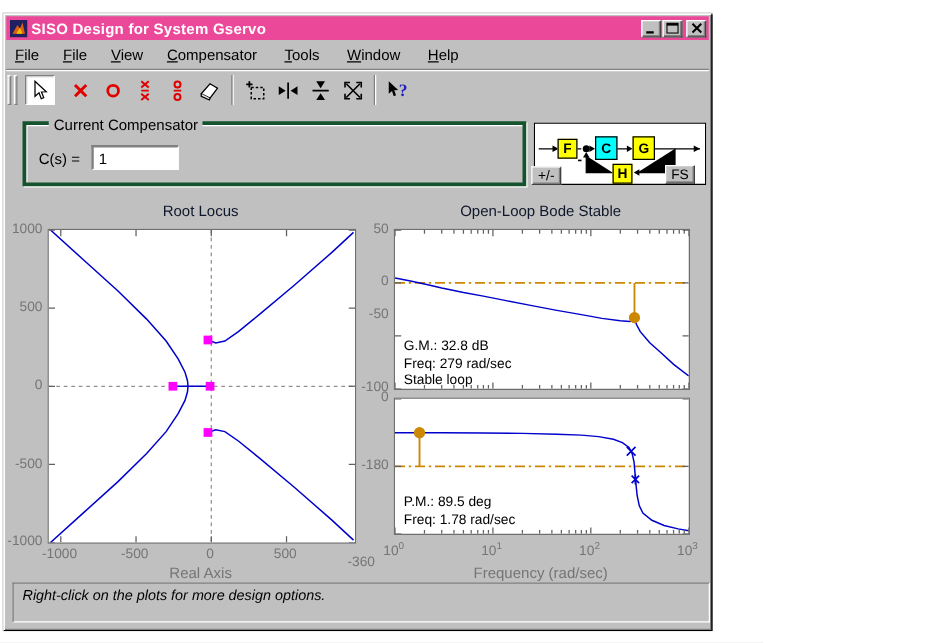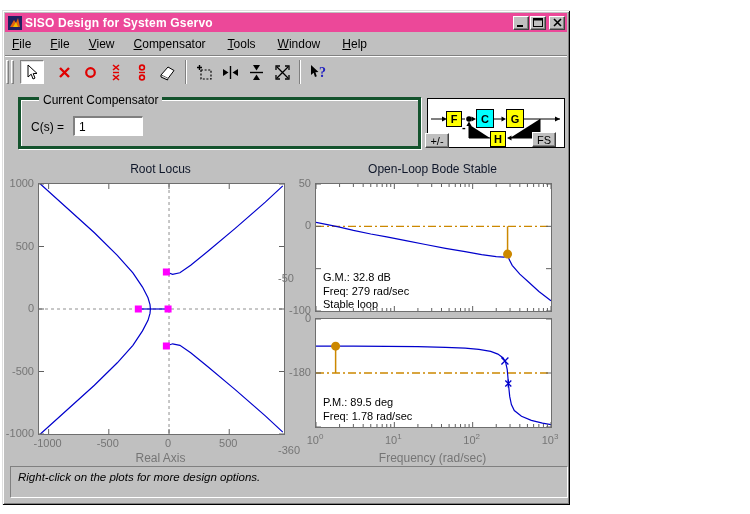"-50" div.tick-label { text-align: none -> right; top: 262px -> 235px }
